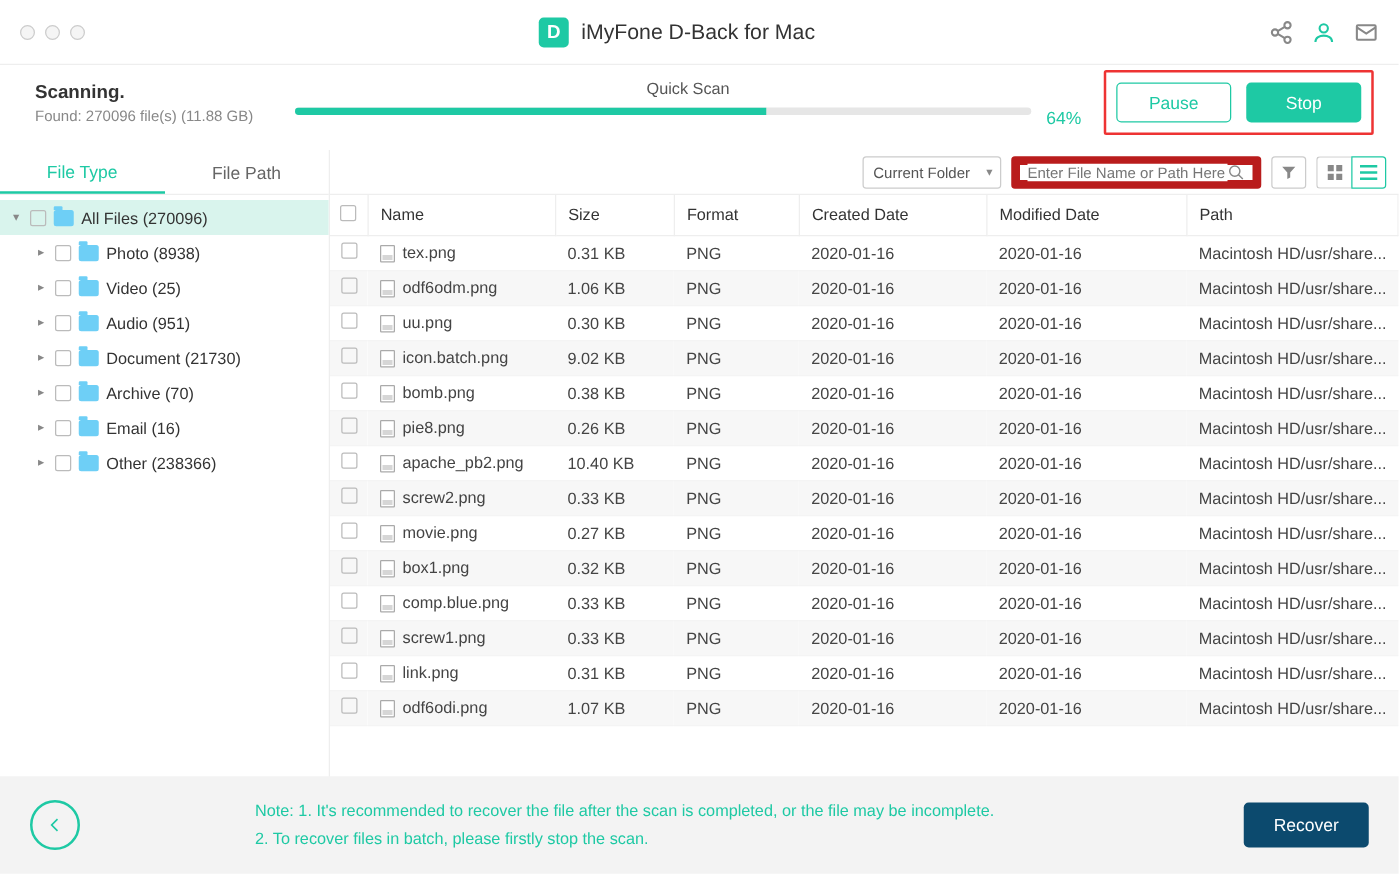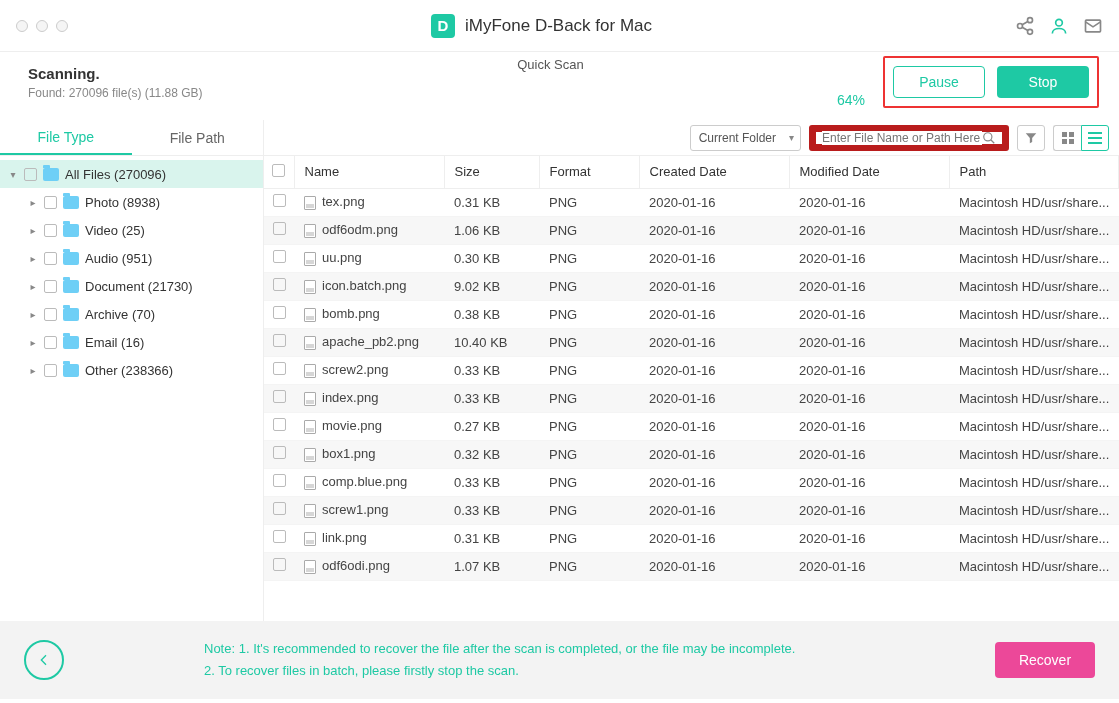"64%" .progress-row { align-items: flex-end -> flex-start; flex-direction: column -> none }
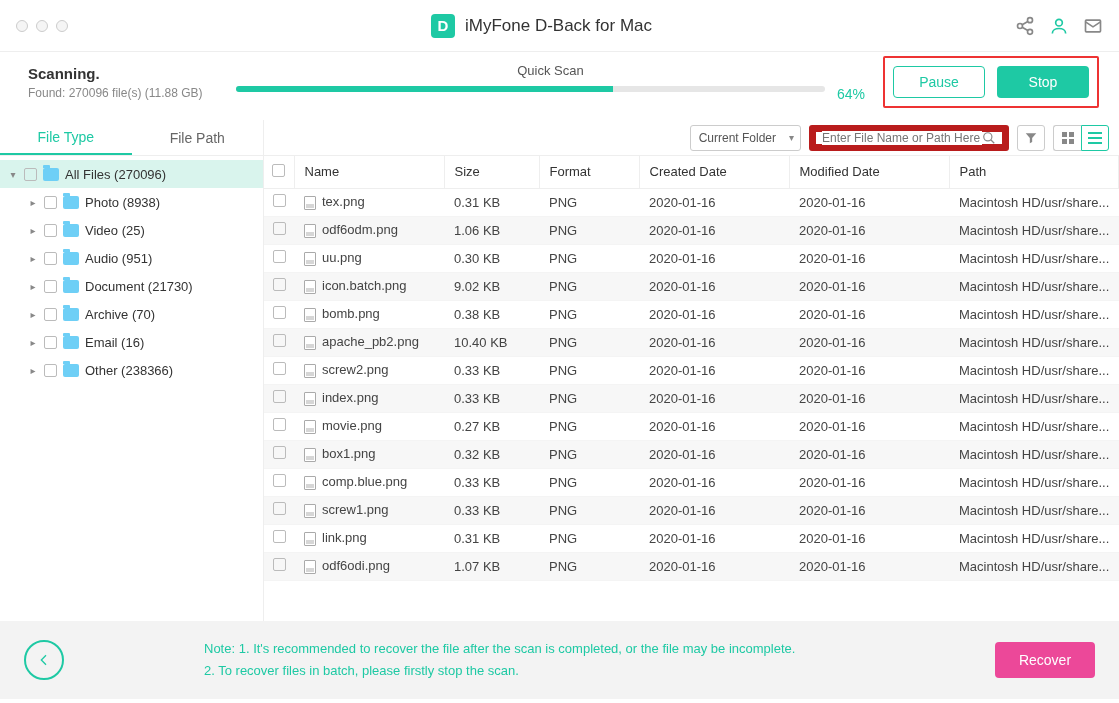"pie8.png" tr { html: none -> <tr> <td><span></span></td> <td><span></span><span>pie8.png</span></td> <td>0.26 KB</td> <td>PNG</td> <td>2020-01-16</td> <td>2020-01-16</td> <td>Macintosh HD/usr/share...</td> </tr> }
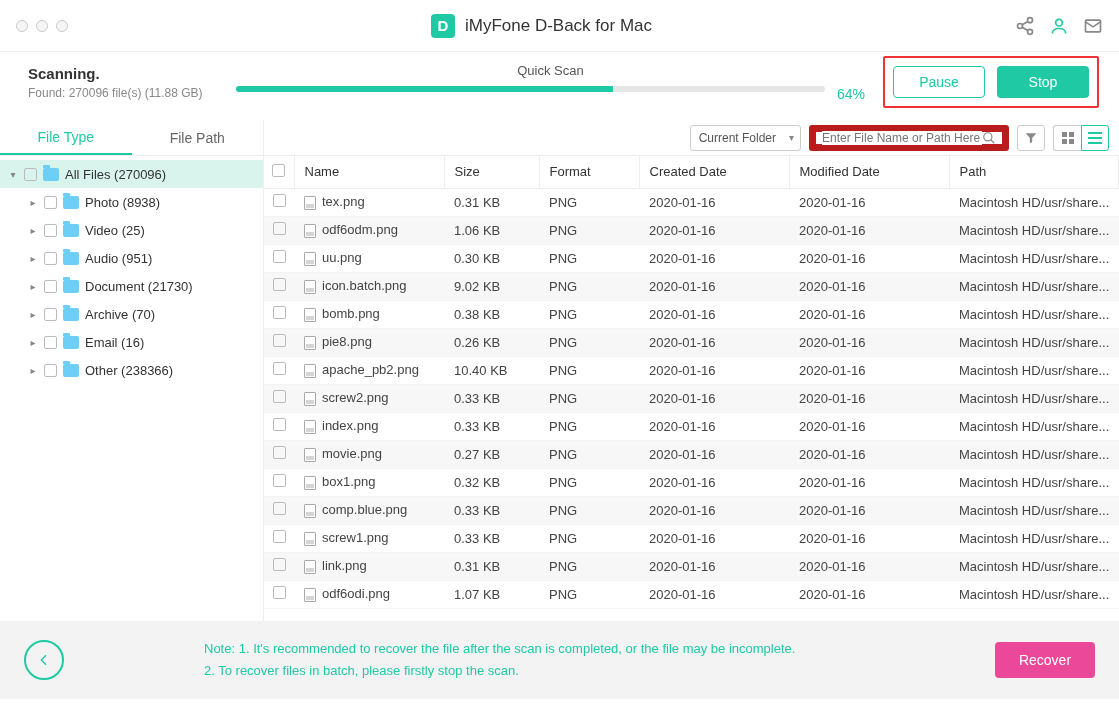"index.png" tr { html: <tr> <td><span></span></td> <td><span></span><span>index.png</span></td> <td>0.33 KB</td> <td>PNG</td> <td>2020-01-16</td> <td>2020-01-16</td> <td>Macintosh HD/usr/share...</td> </tr> -> none }
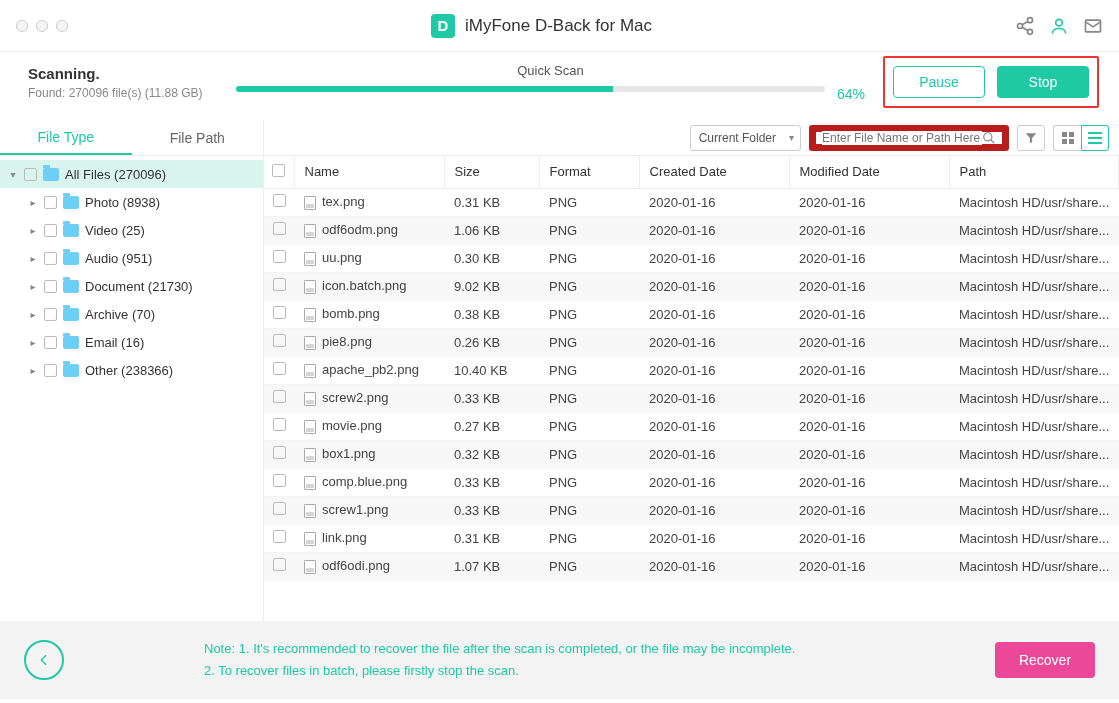"Recover" .recover-btn { background: #ec4899 -> #0c4a6e }
